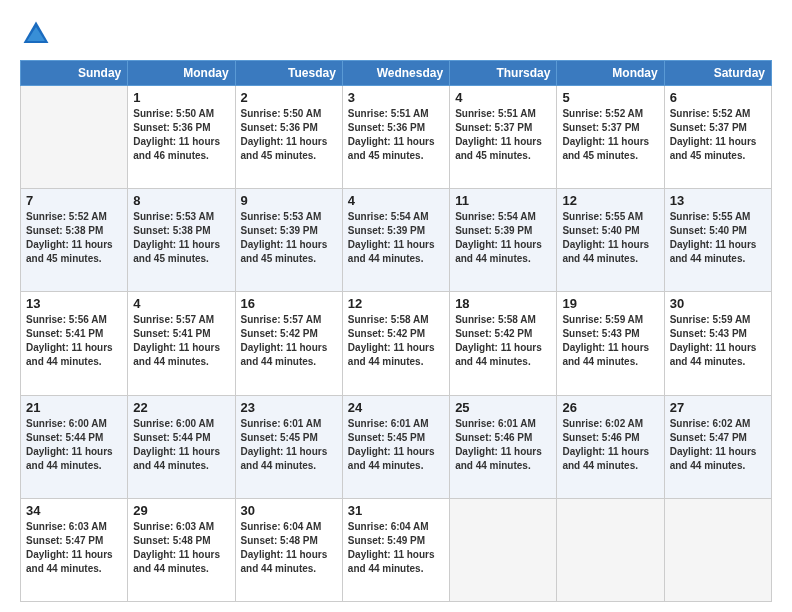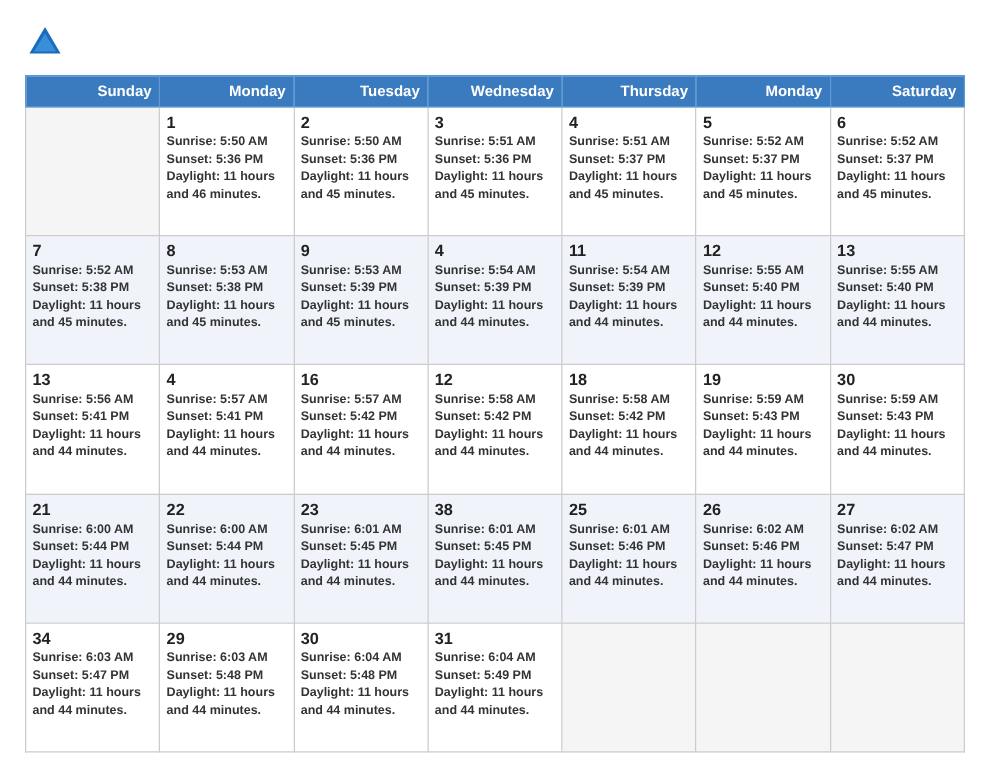"38" span.day-num { text: 38 -> 24 }
